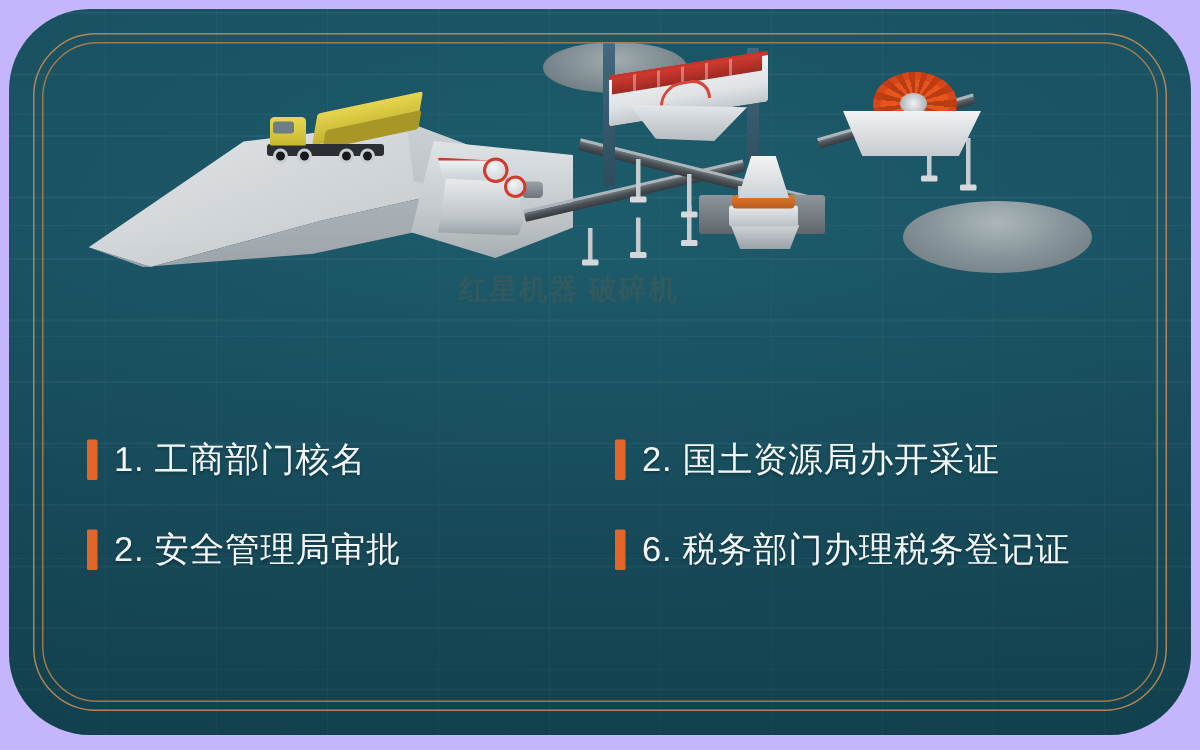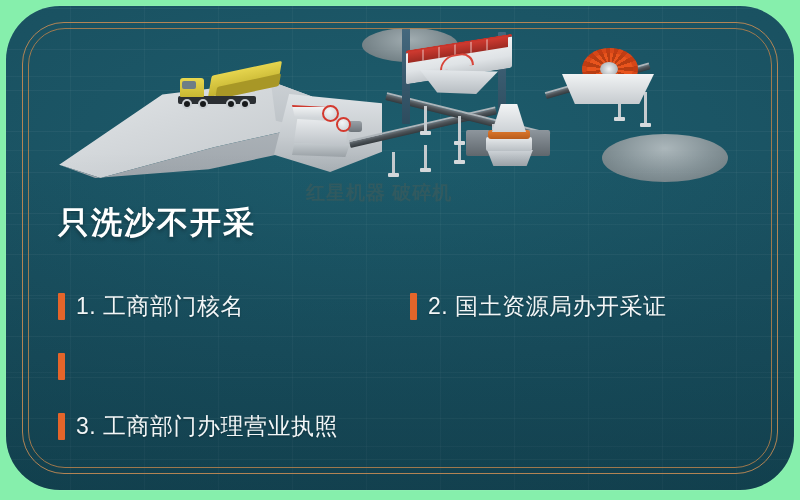"红星机器 破碎机" #root { background: #86efac -> #c4b5fd }
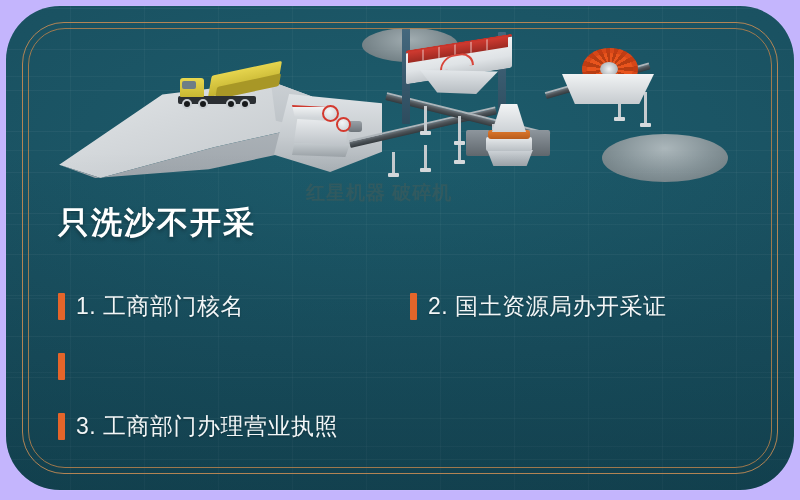"只洗沙不开采" span.title-white { html: <span>只洗沙不开采</span> -> none }
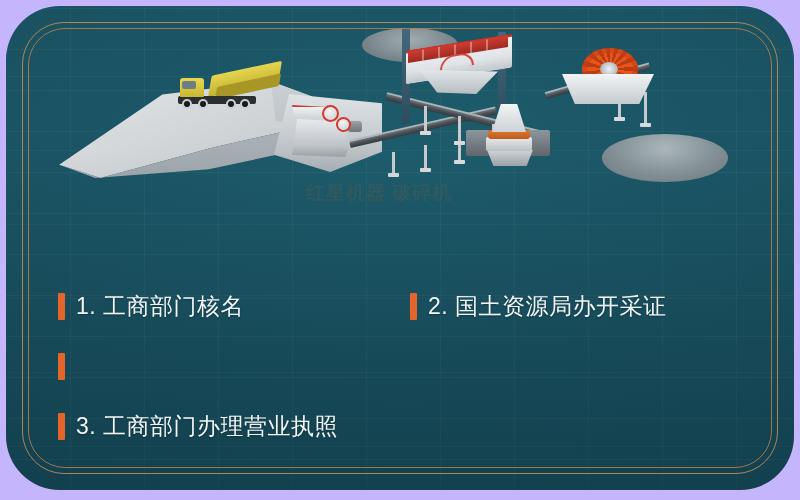"2. 安全管理局审批" span.item-text { html: none -> <span>2. 安全管理局审批</span> }
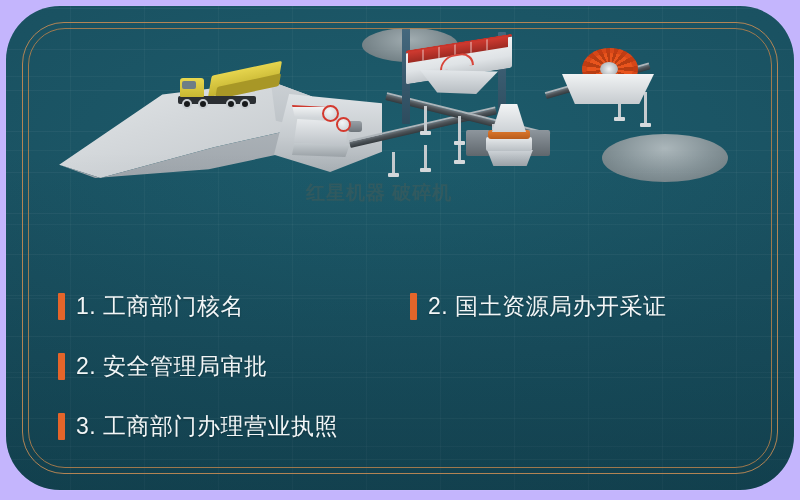"6. 税务部门办理税务登记证" div.item { html: none -> <div> <span></span> <span>6. 税务部门办理税务登记证</span> </div> }
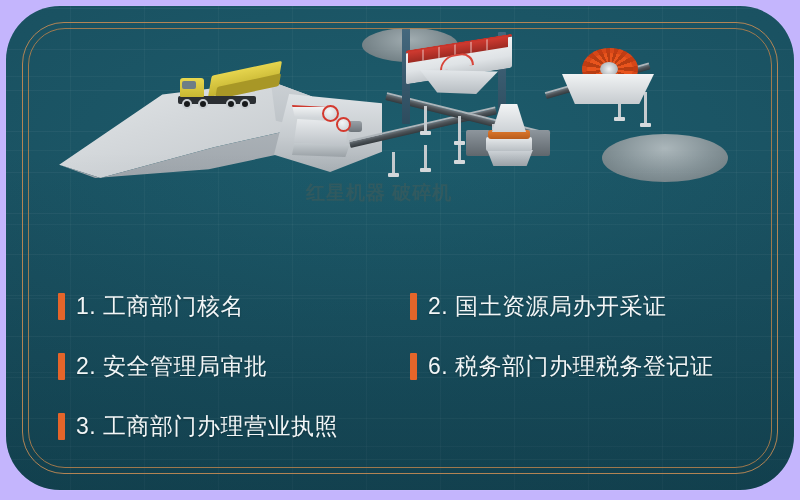"3. 工商部门办理营业执照" div.item { html: <div> <span></span> <span>3. 工商部门办理营业执照</span> </div> -> none }
